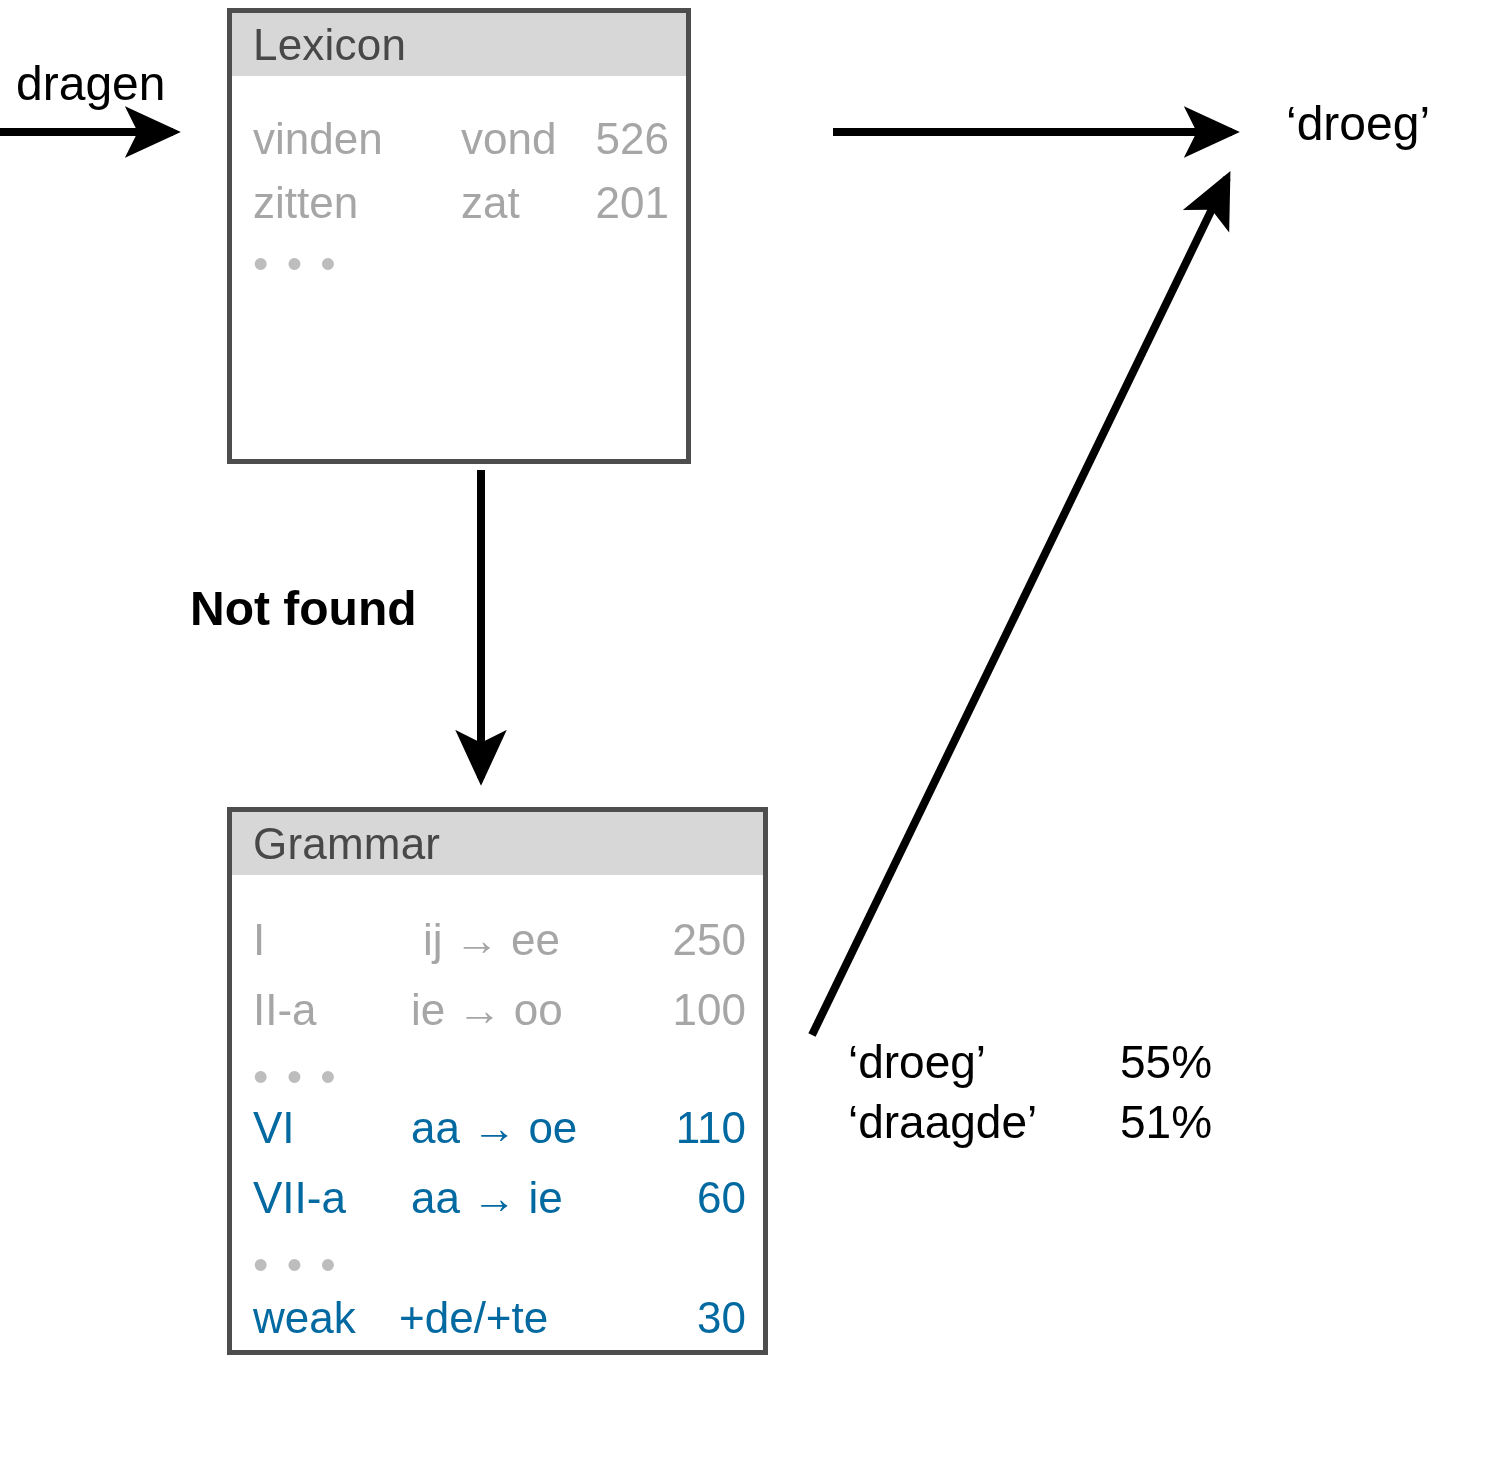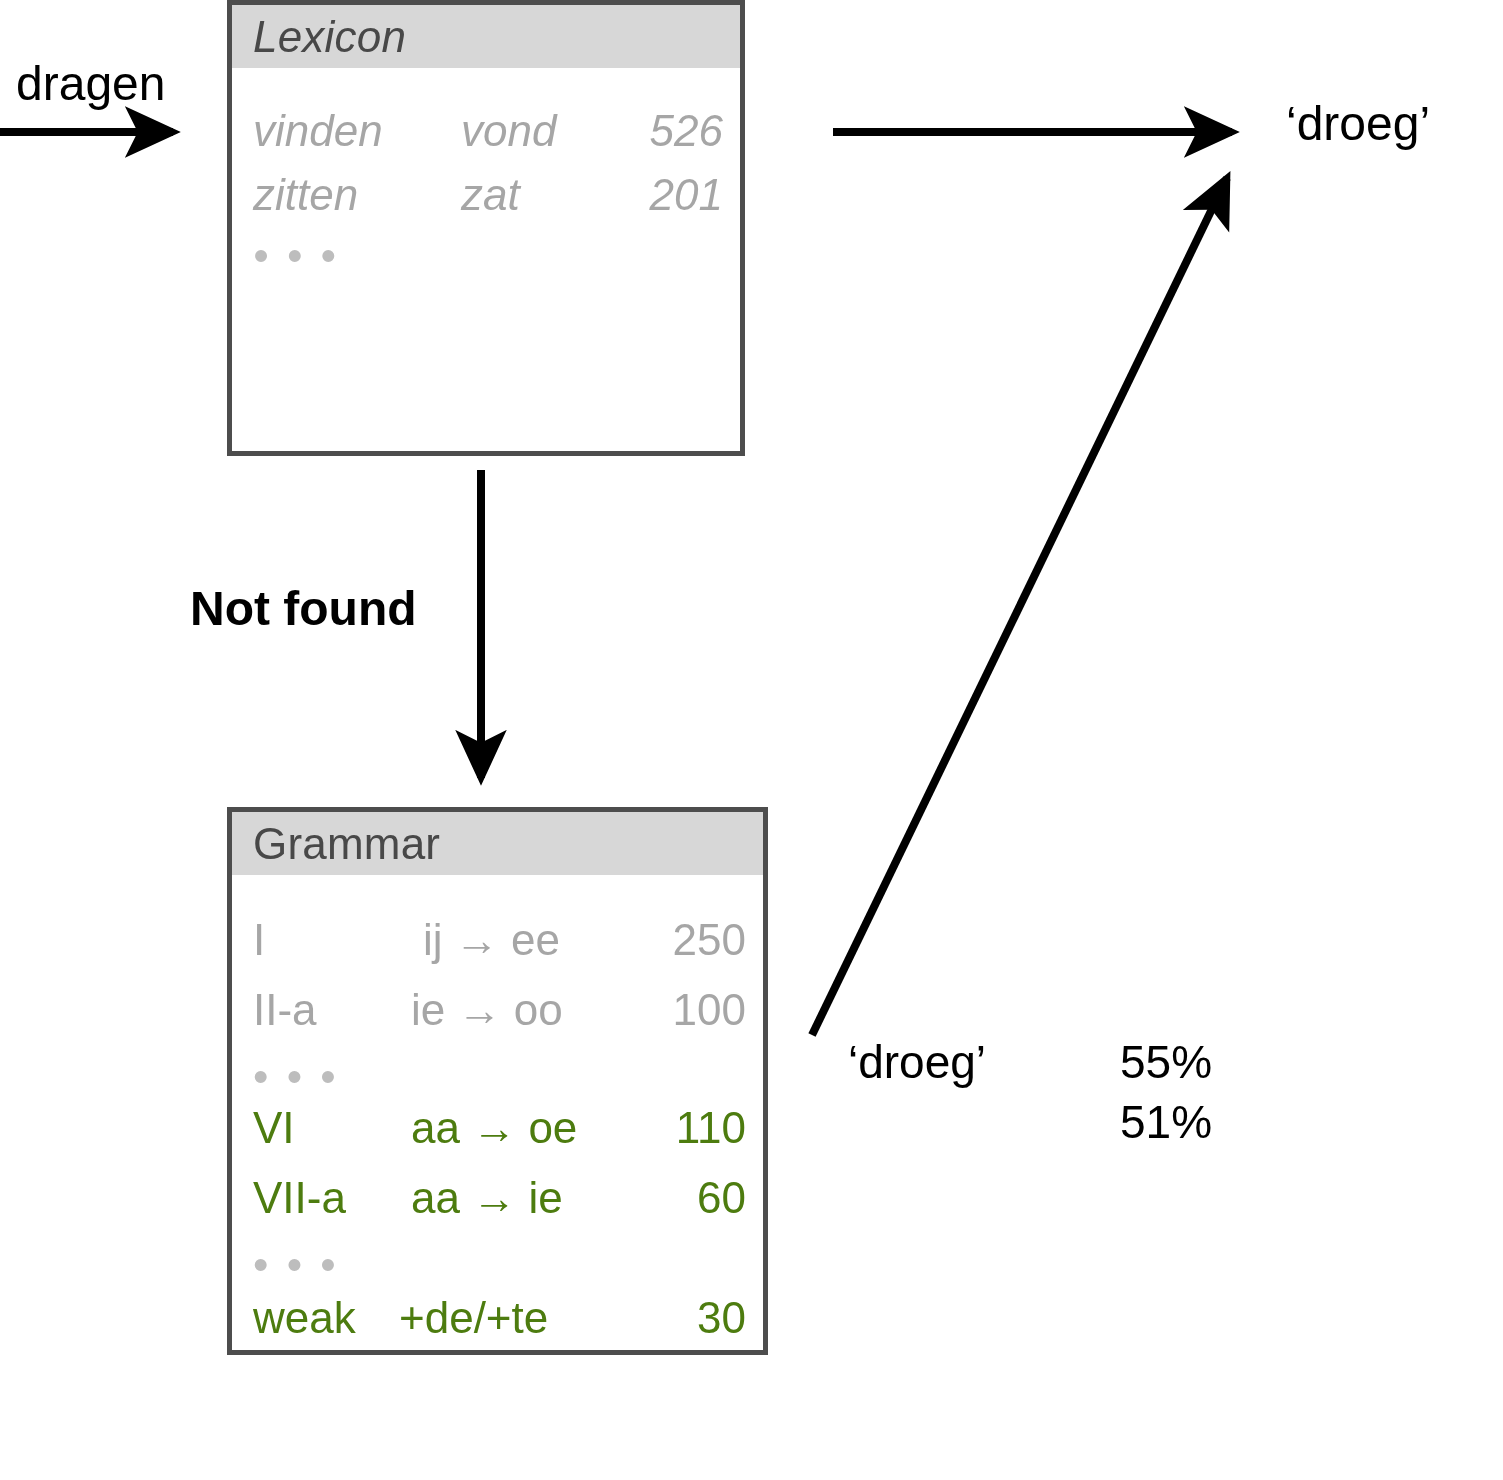"Lexicon" div.panel { font-style: italic -> none; top: 0px -> 8px; width: 518px -> 464px }
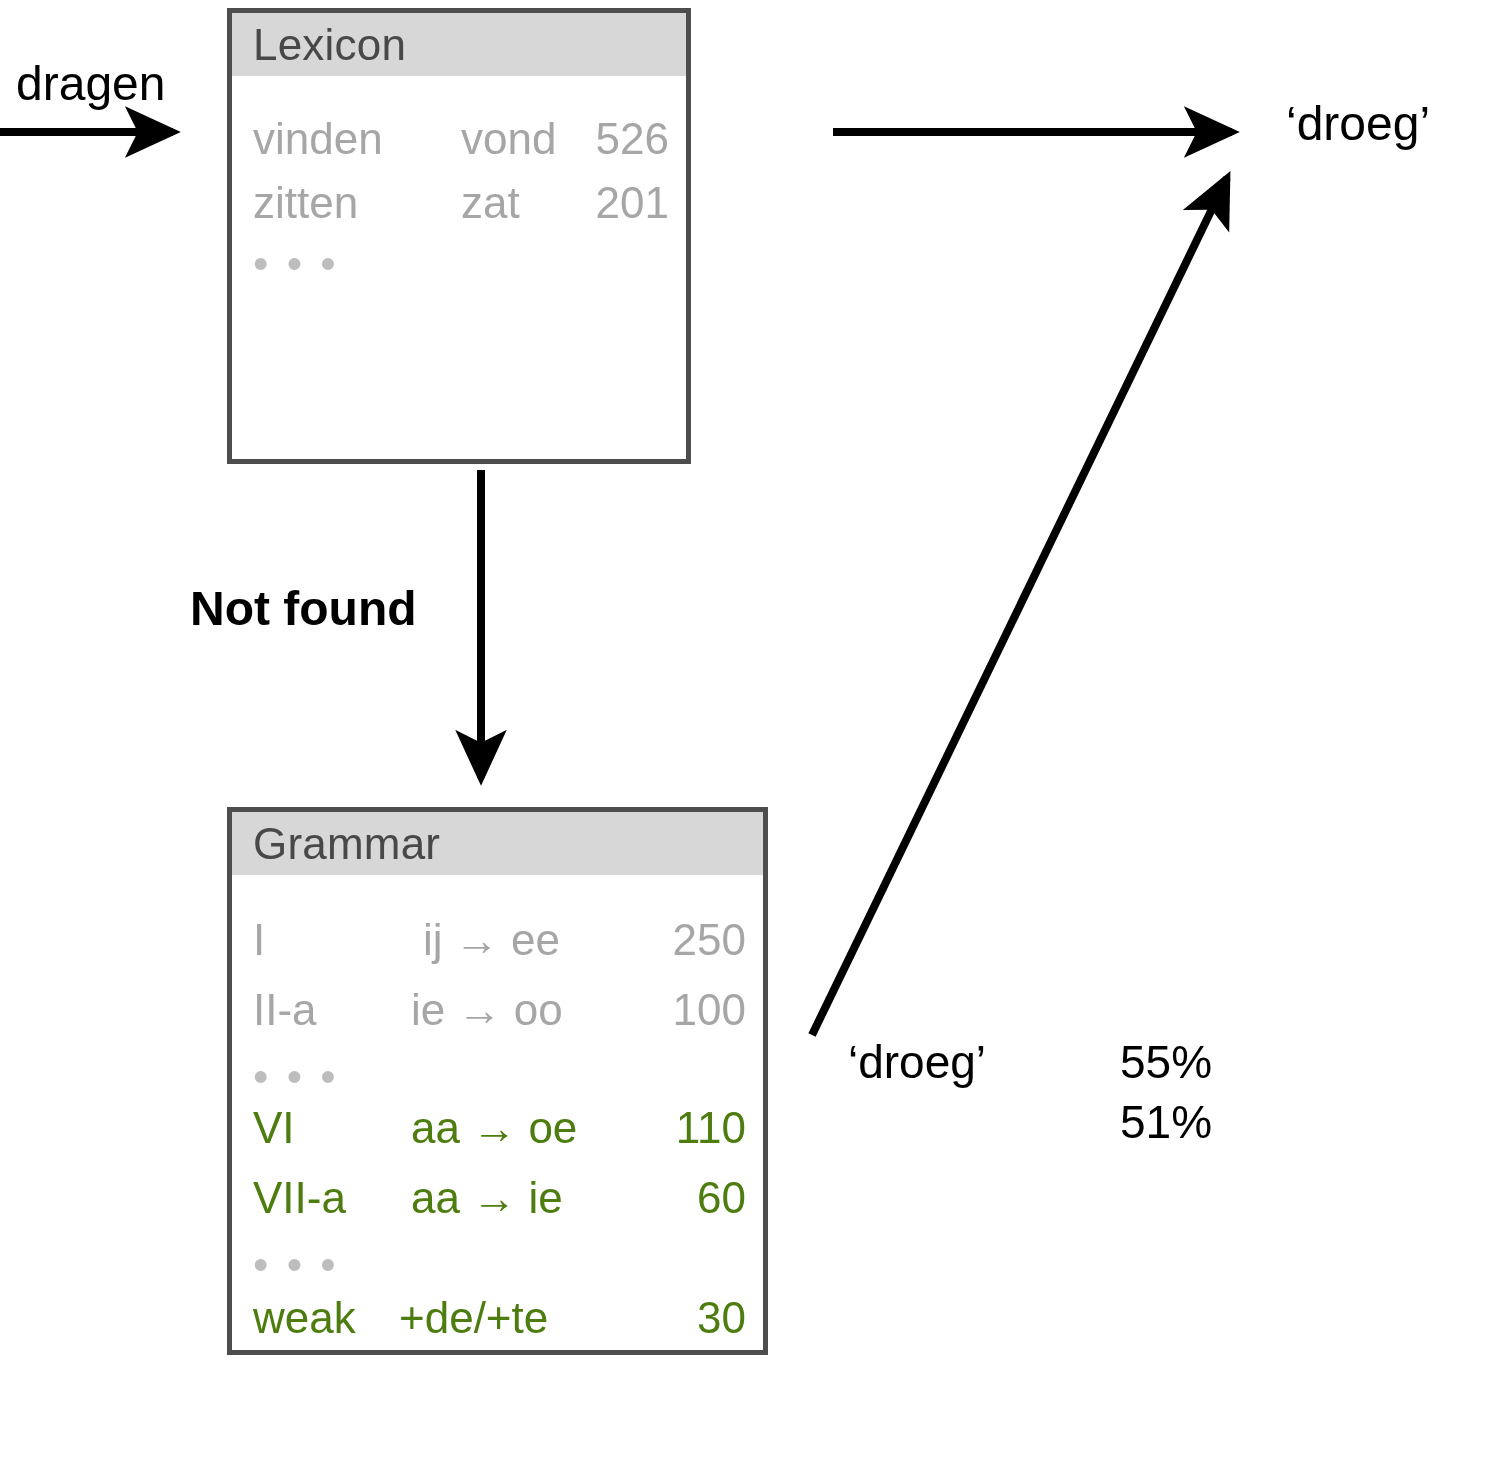"VI" .dark { color: #4d7c0f -> #0369a1 }
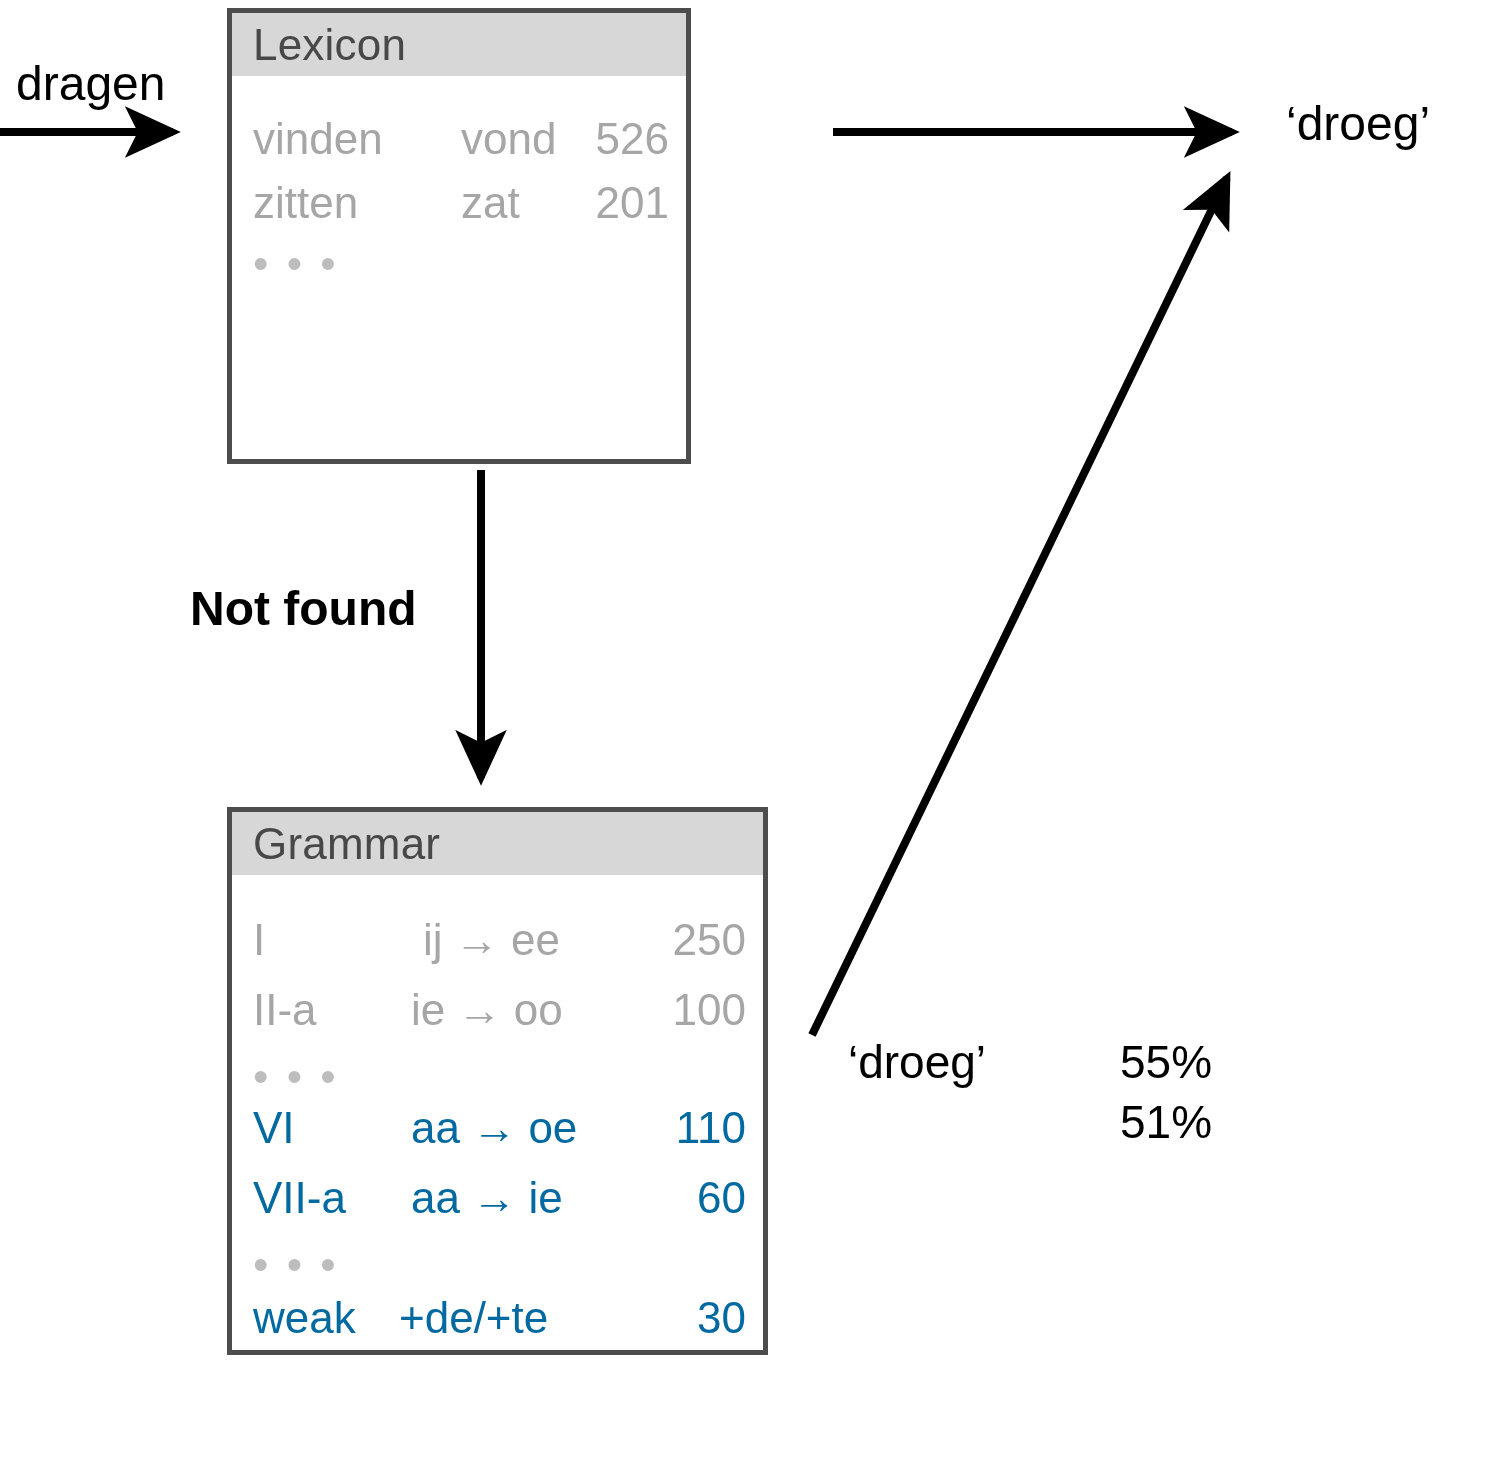"‘draagde’" span.prob-word { html: none -> <span>‘draagde’</span> }
